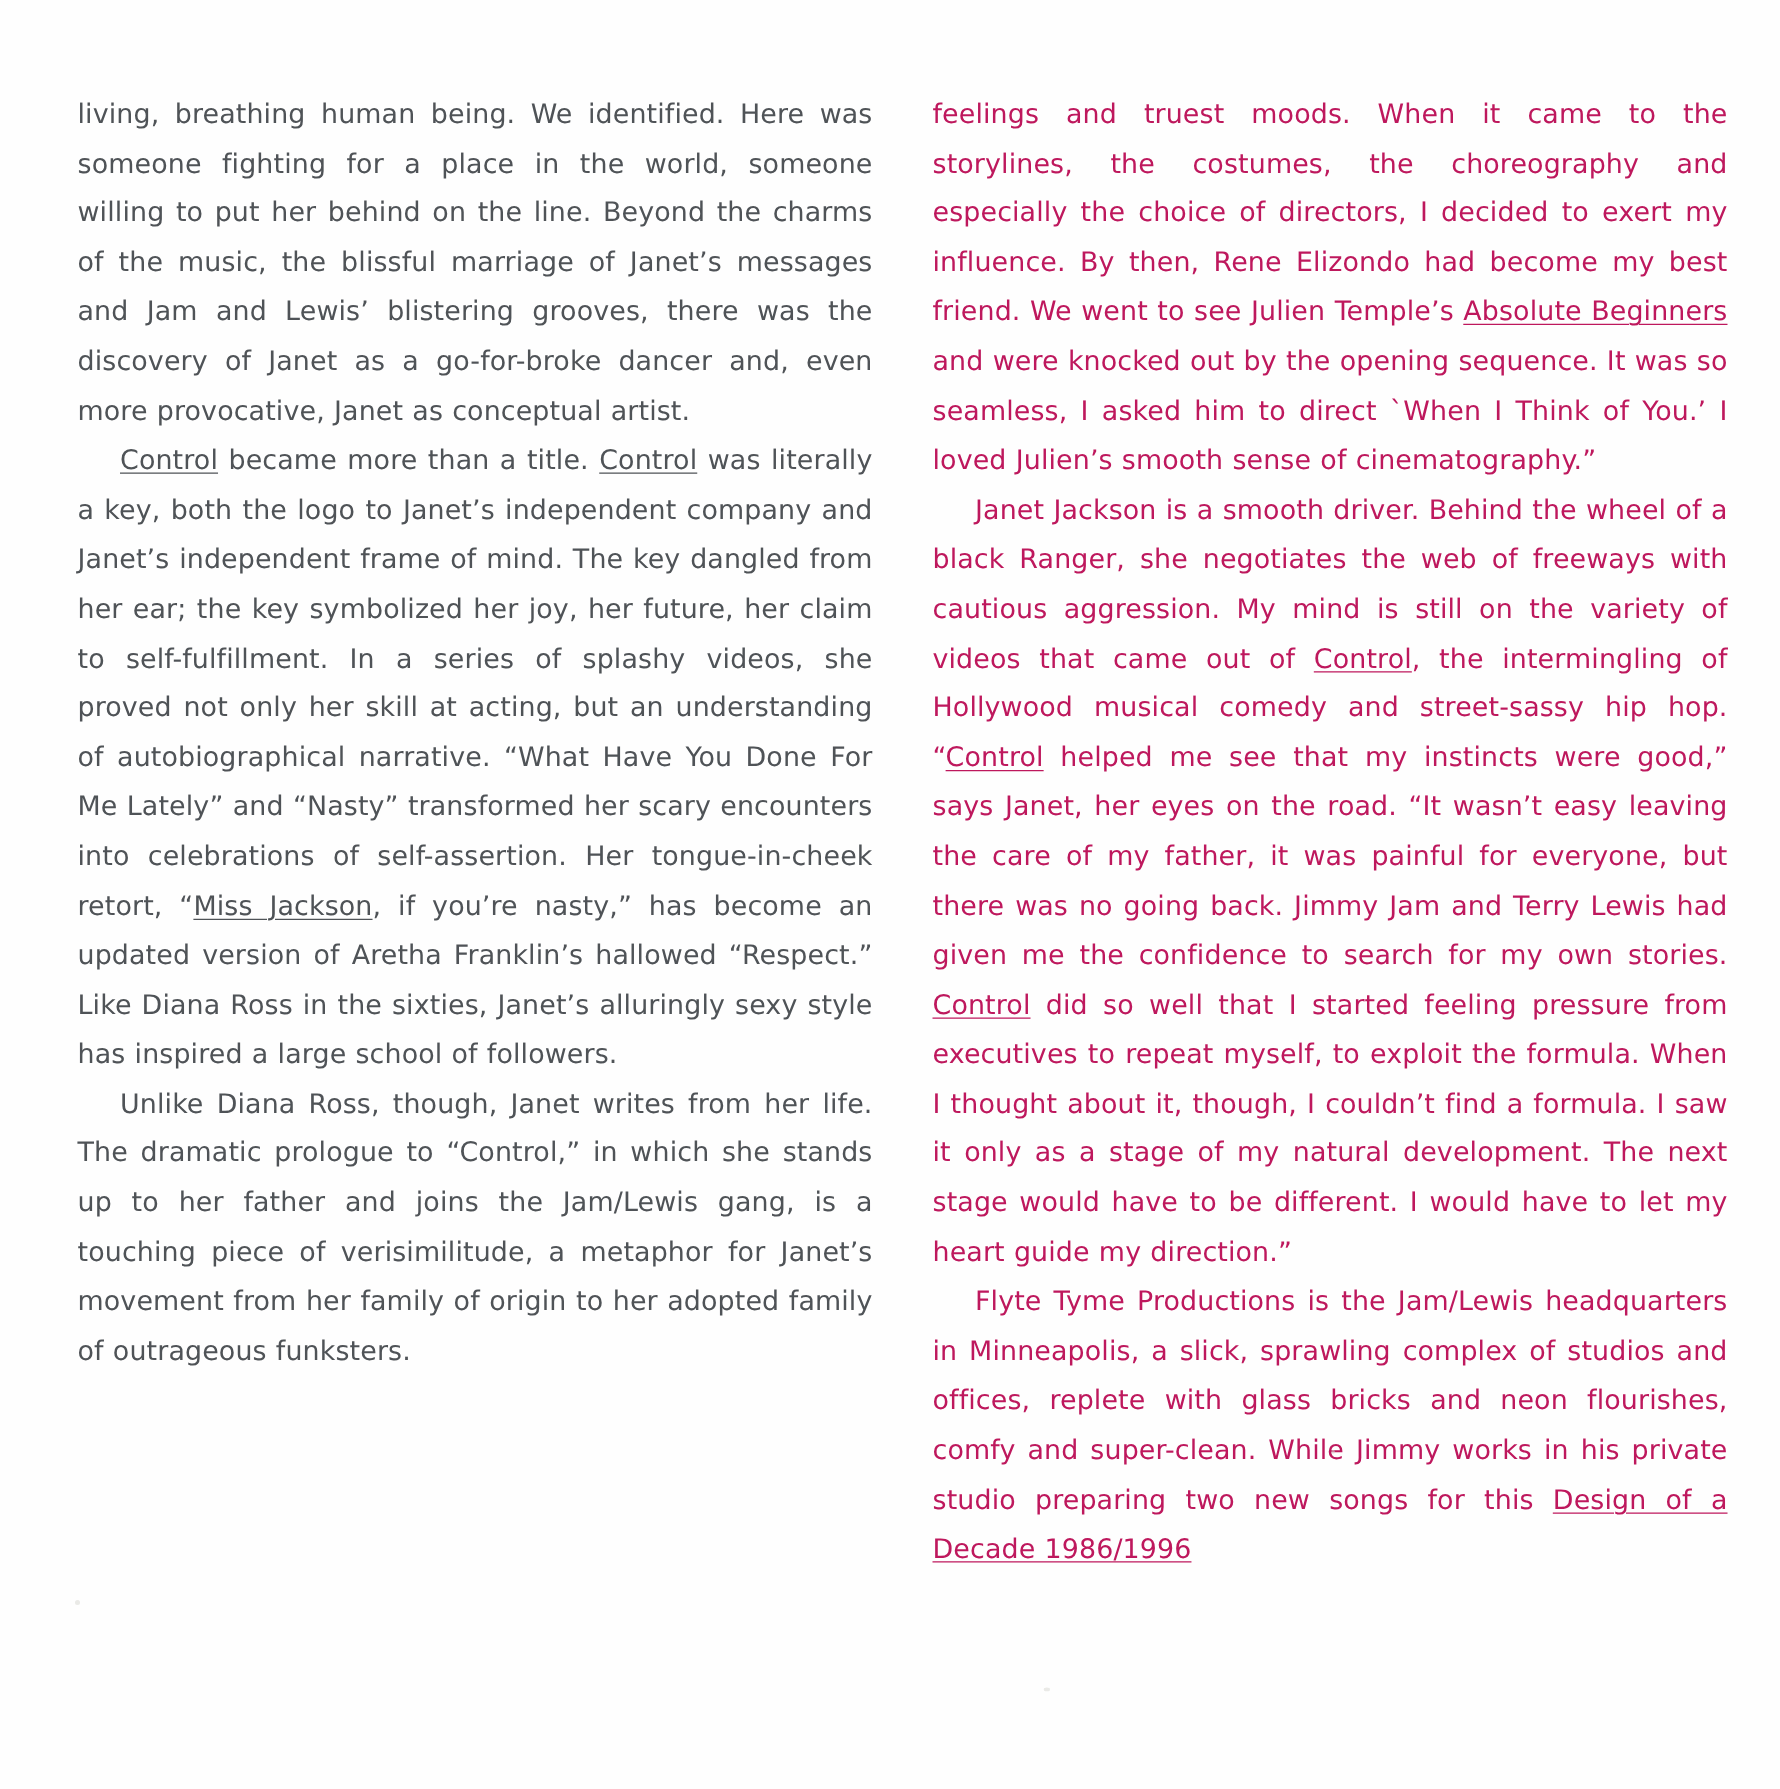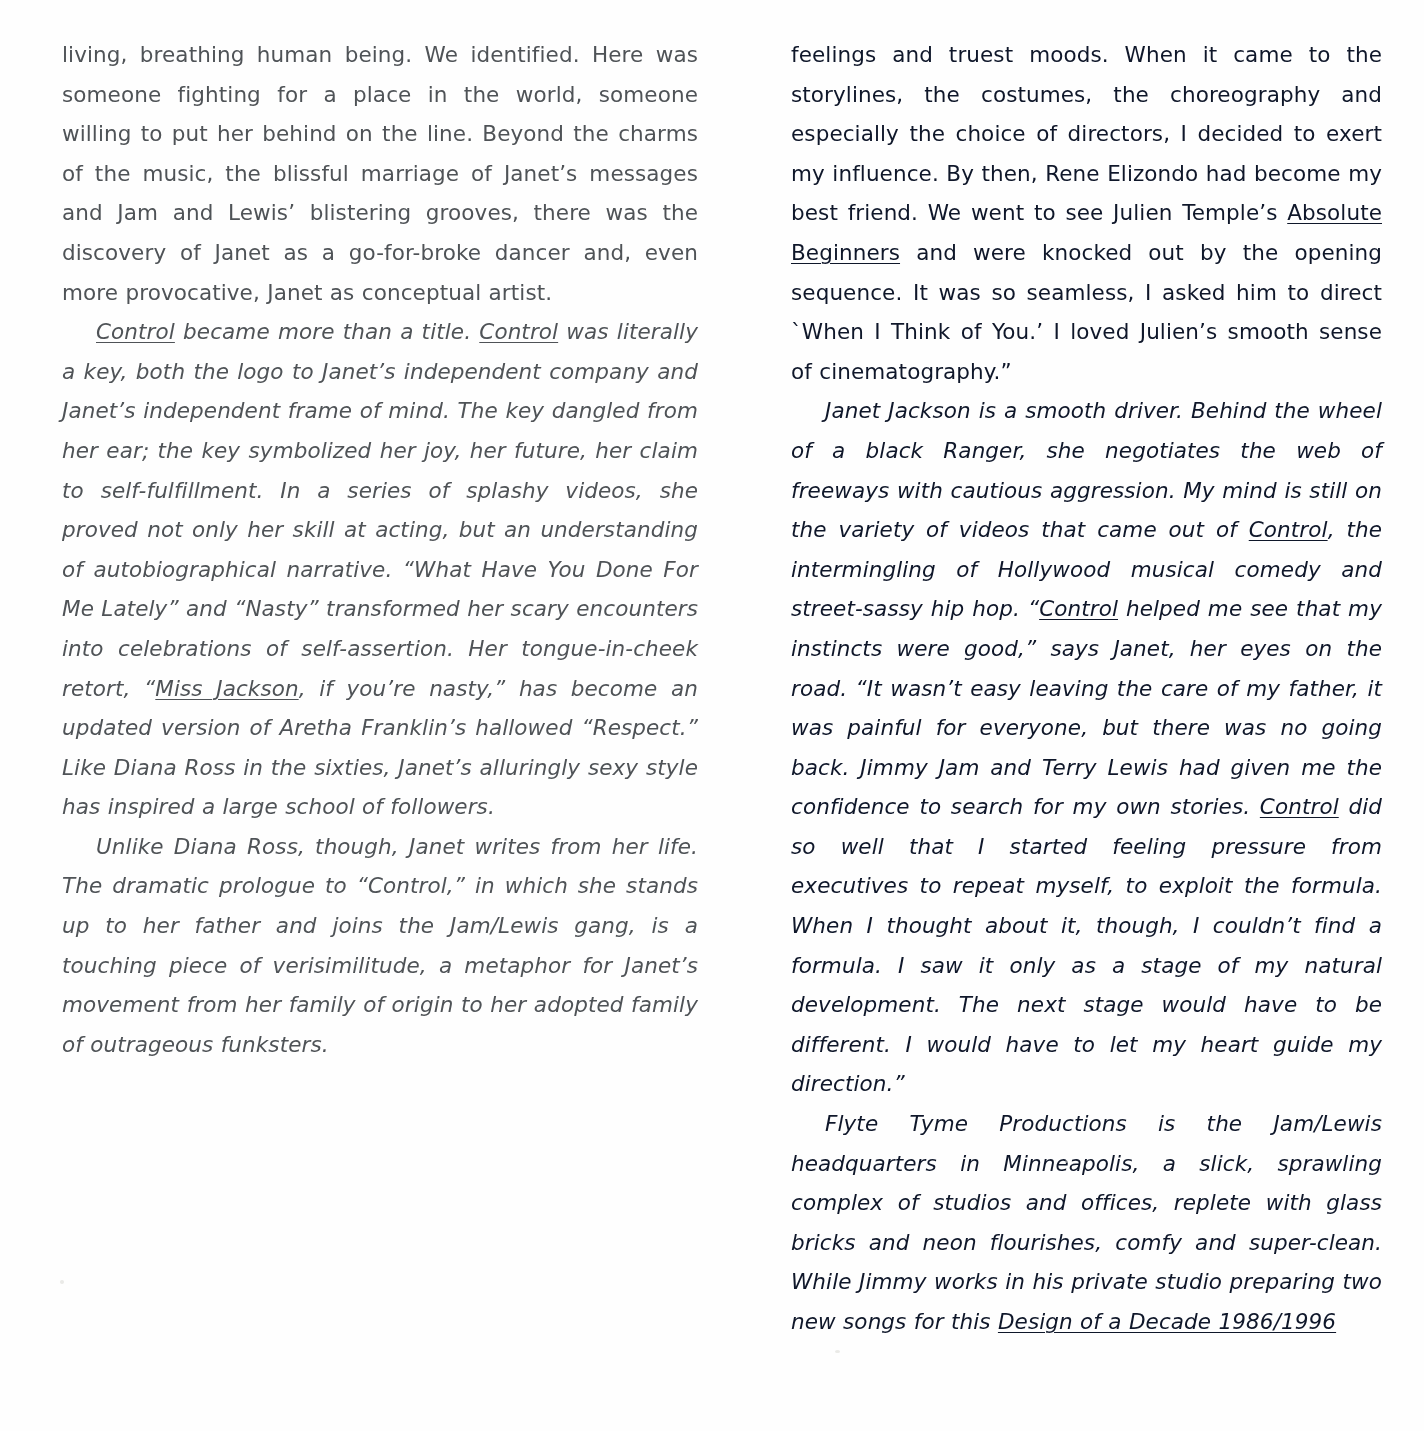"living, breathing human being. We" .page { padding: 35px 46px 40px 62px -> 72px 46px 40px 62px }
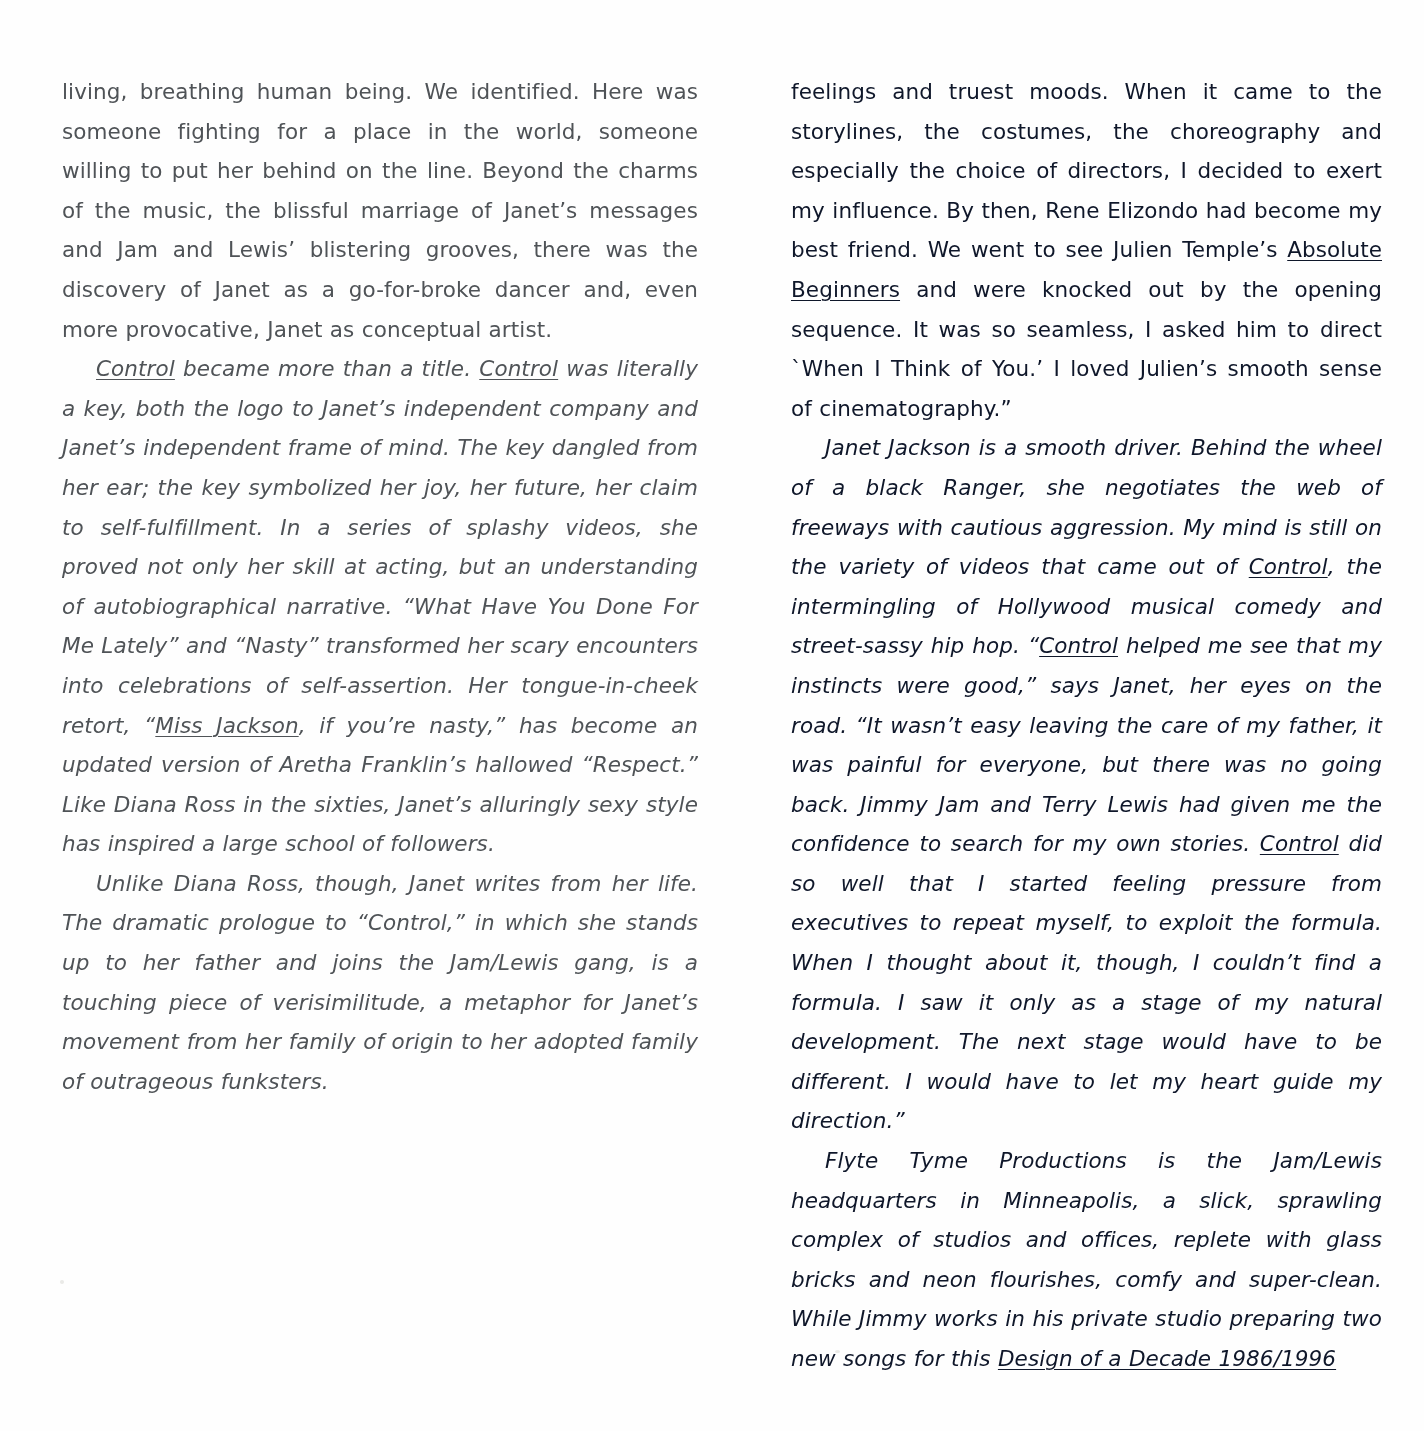"feelings and truest moods. When" .col-right p { color: #0f172a -> #be185d; margin-left: 45px -> none }
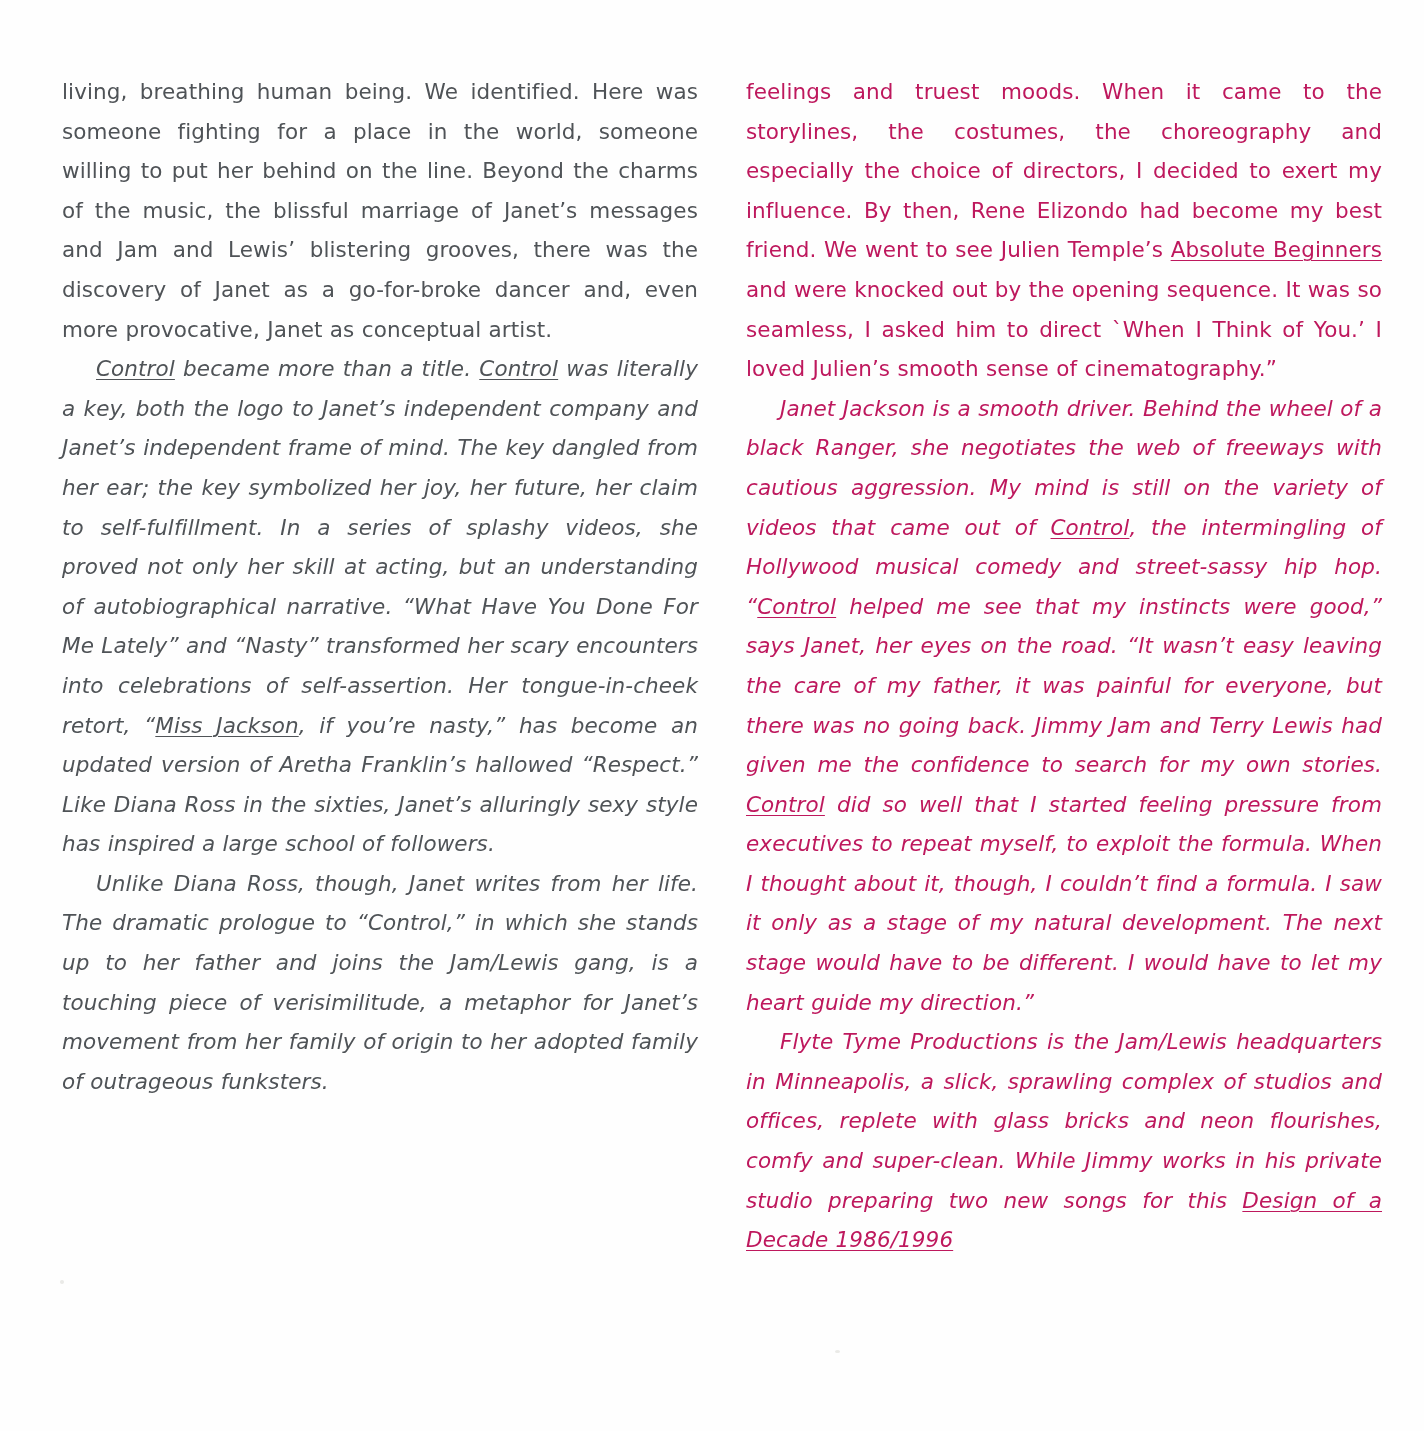"Control became more than a" p.indent { font-style: italic -> none }
